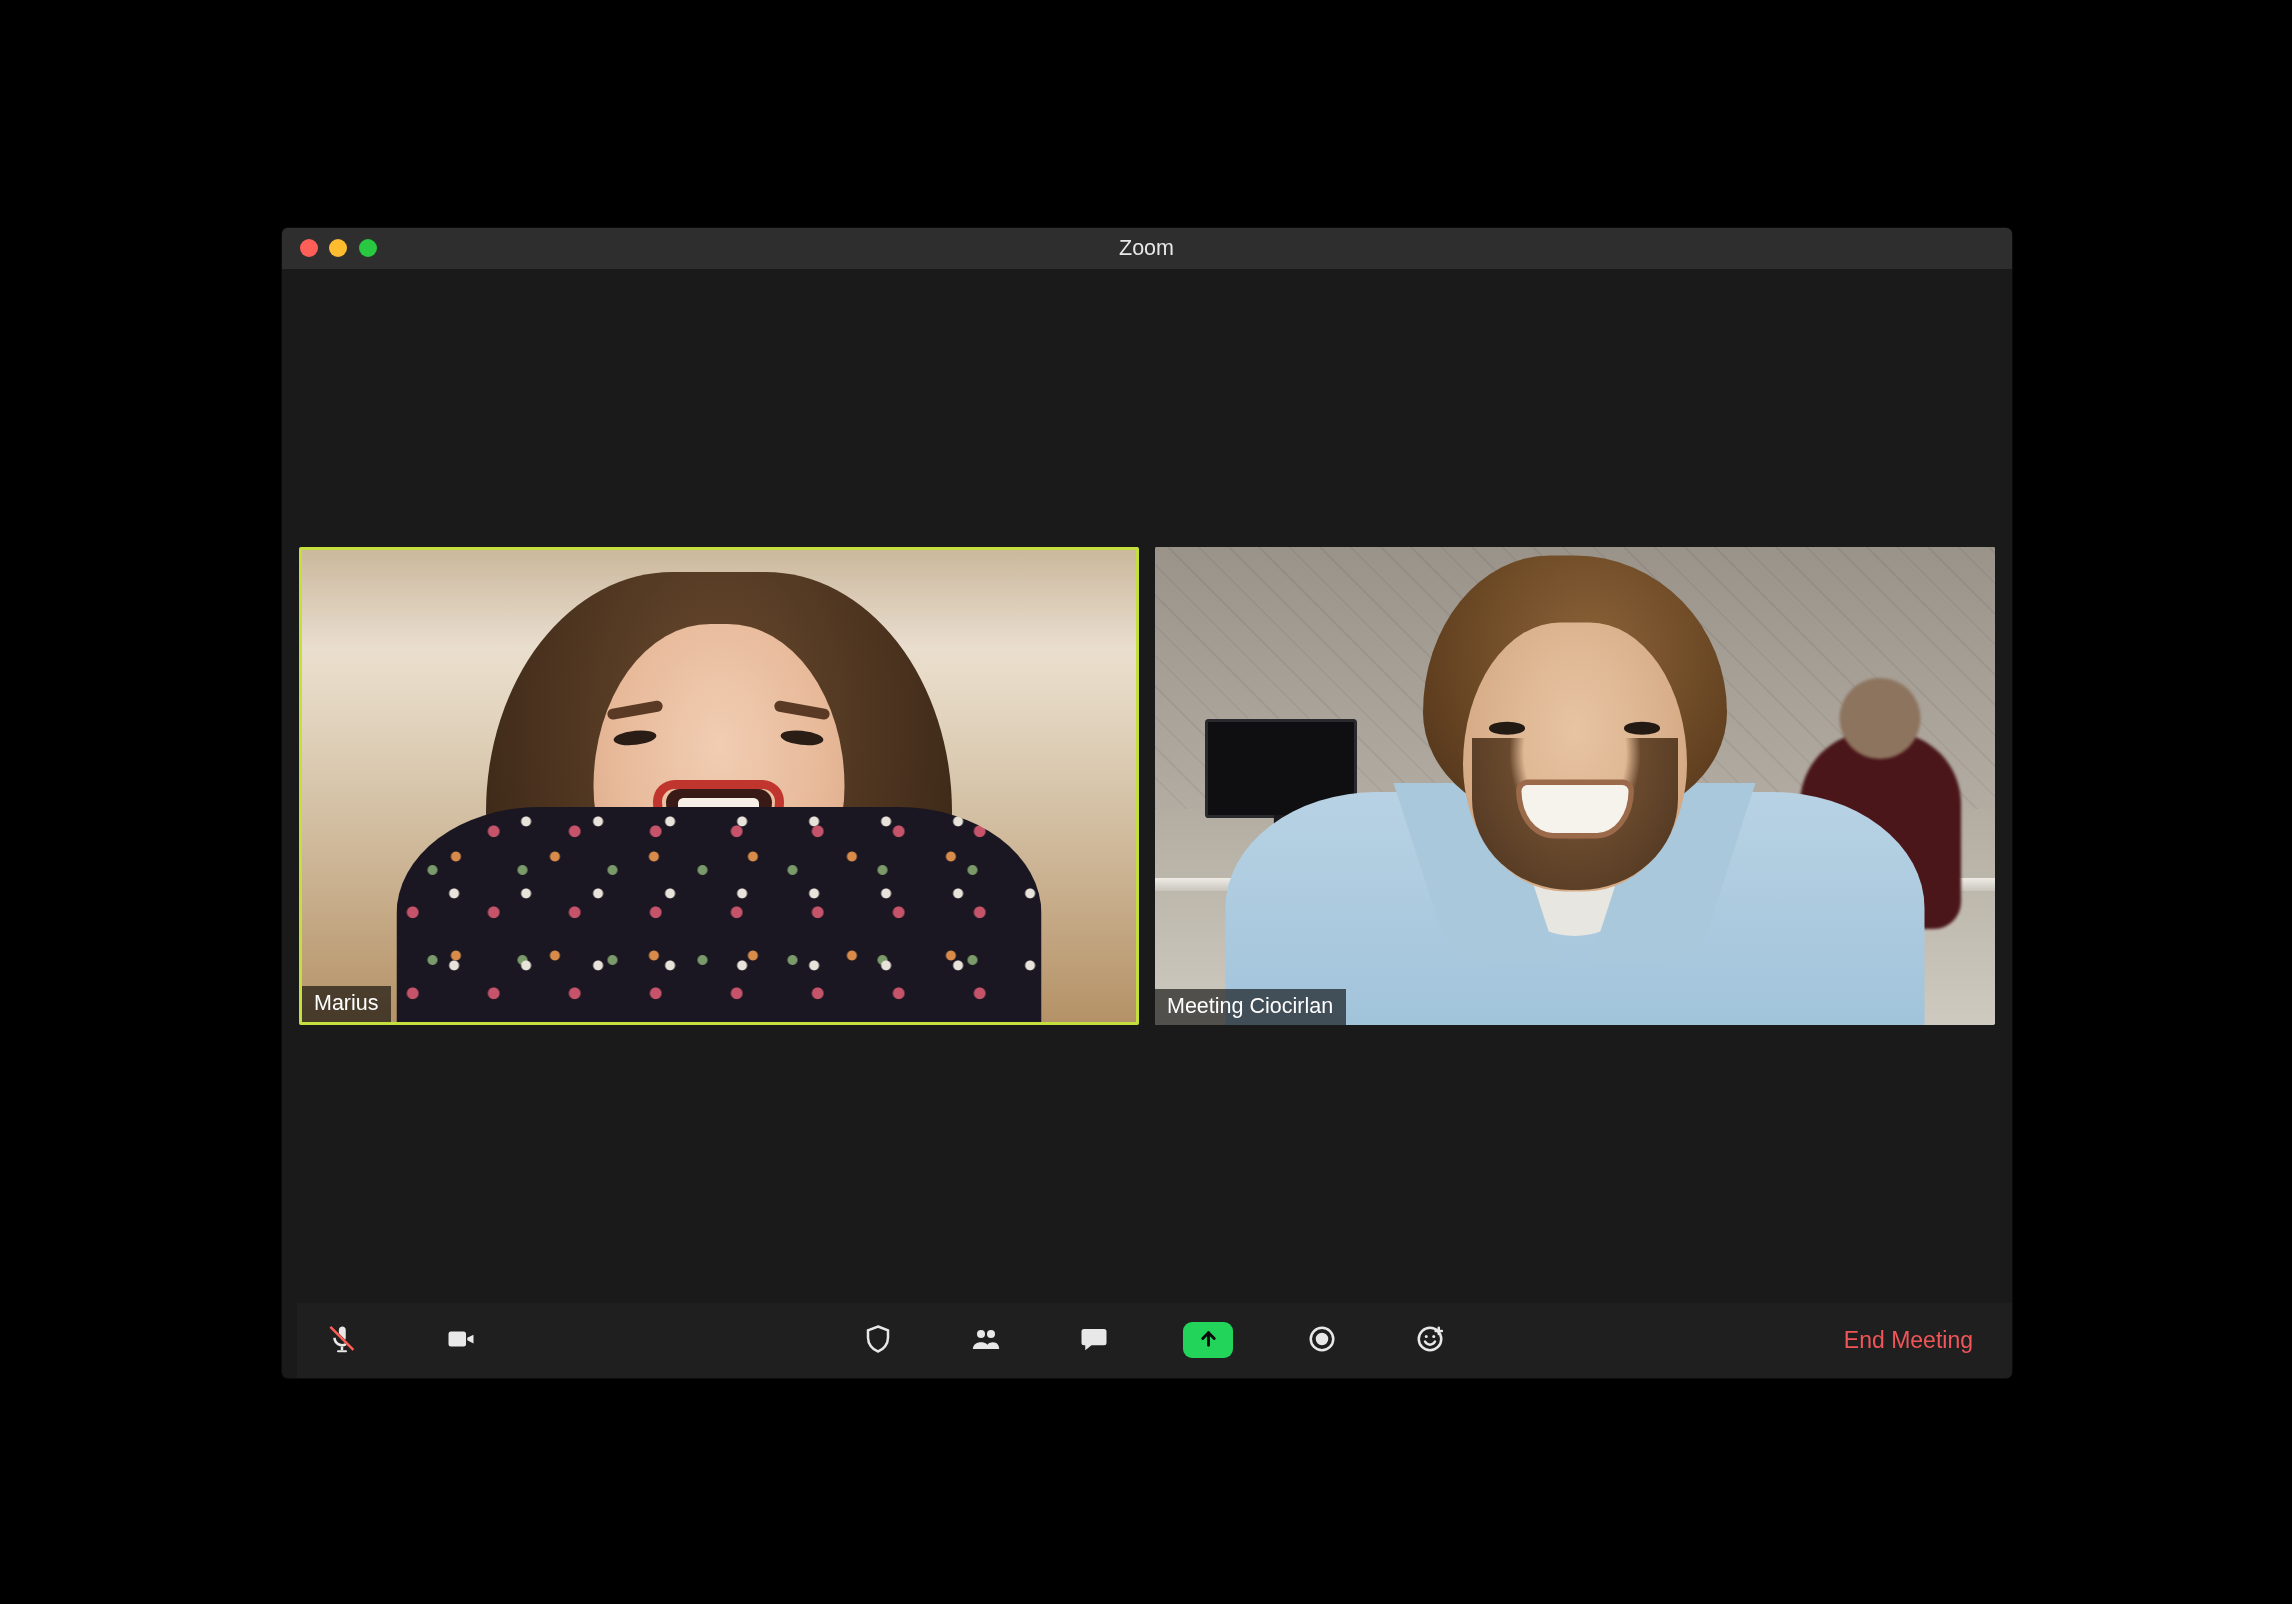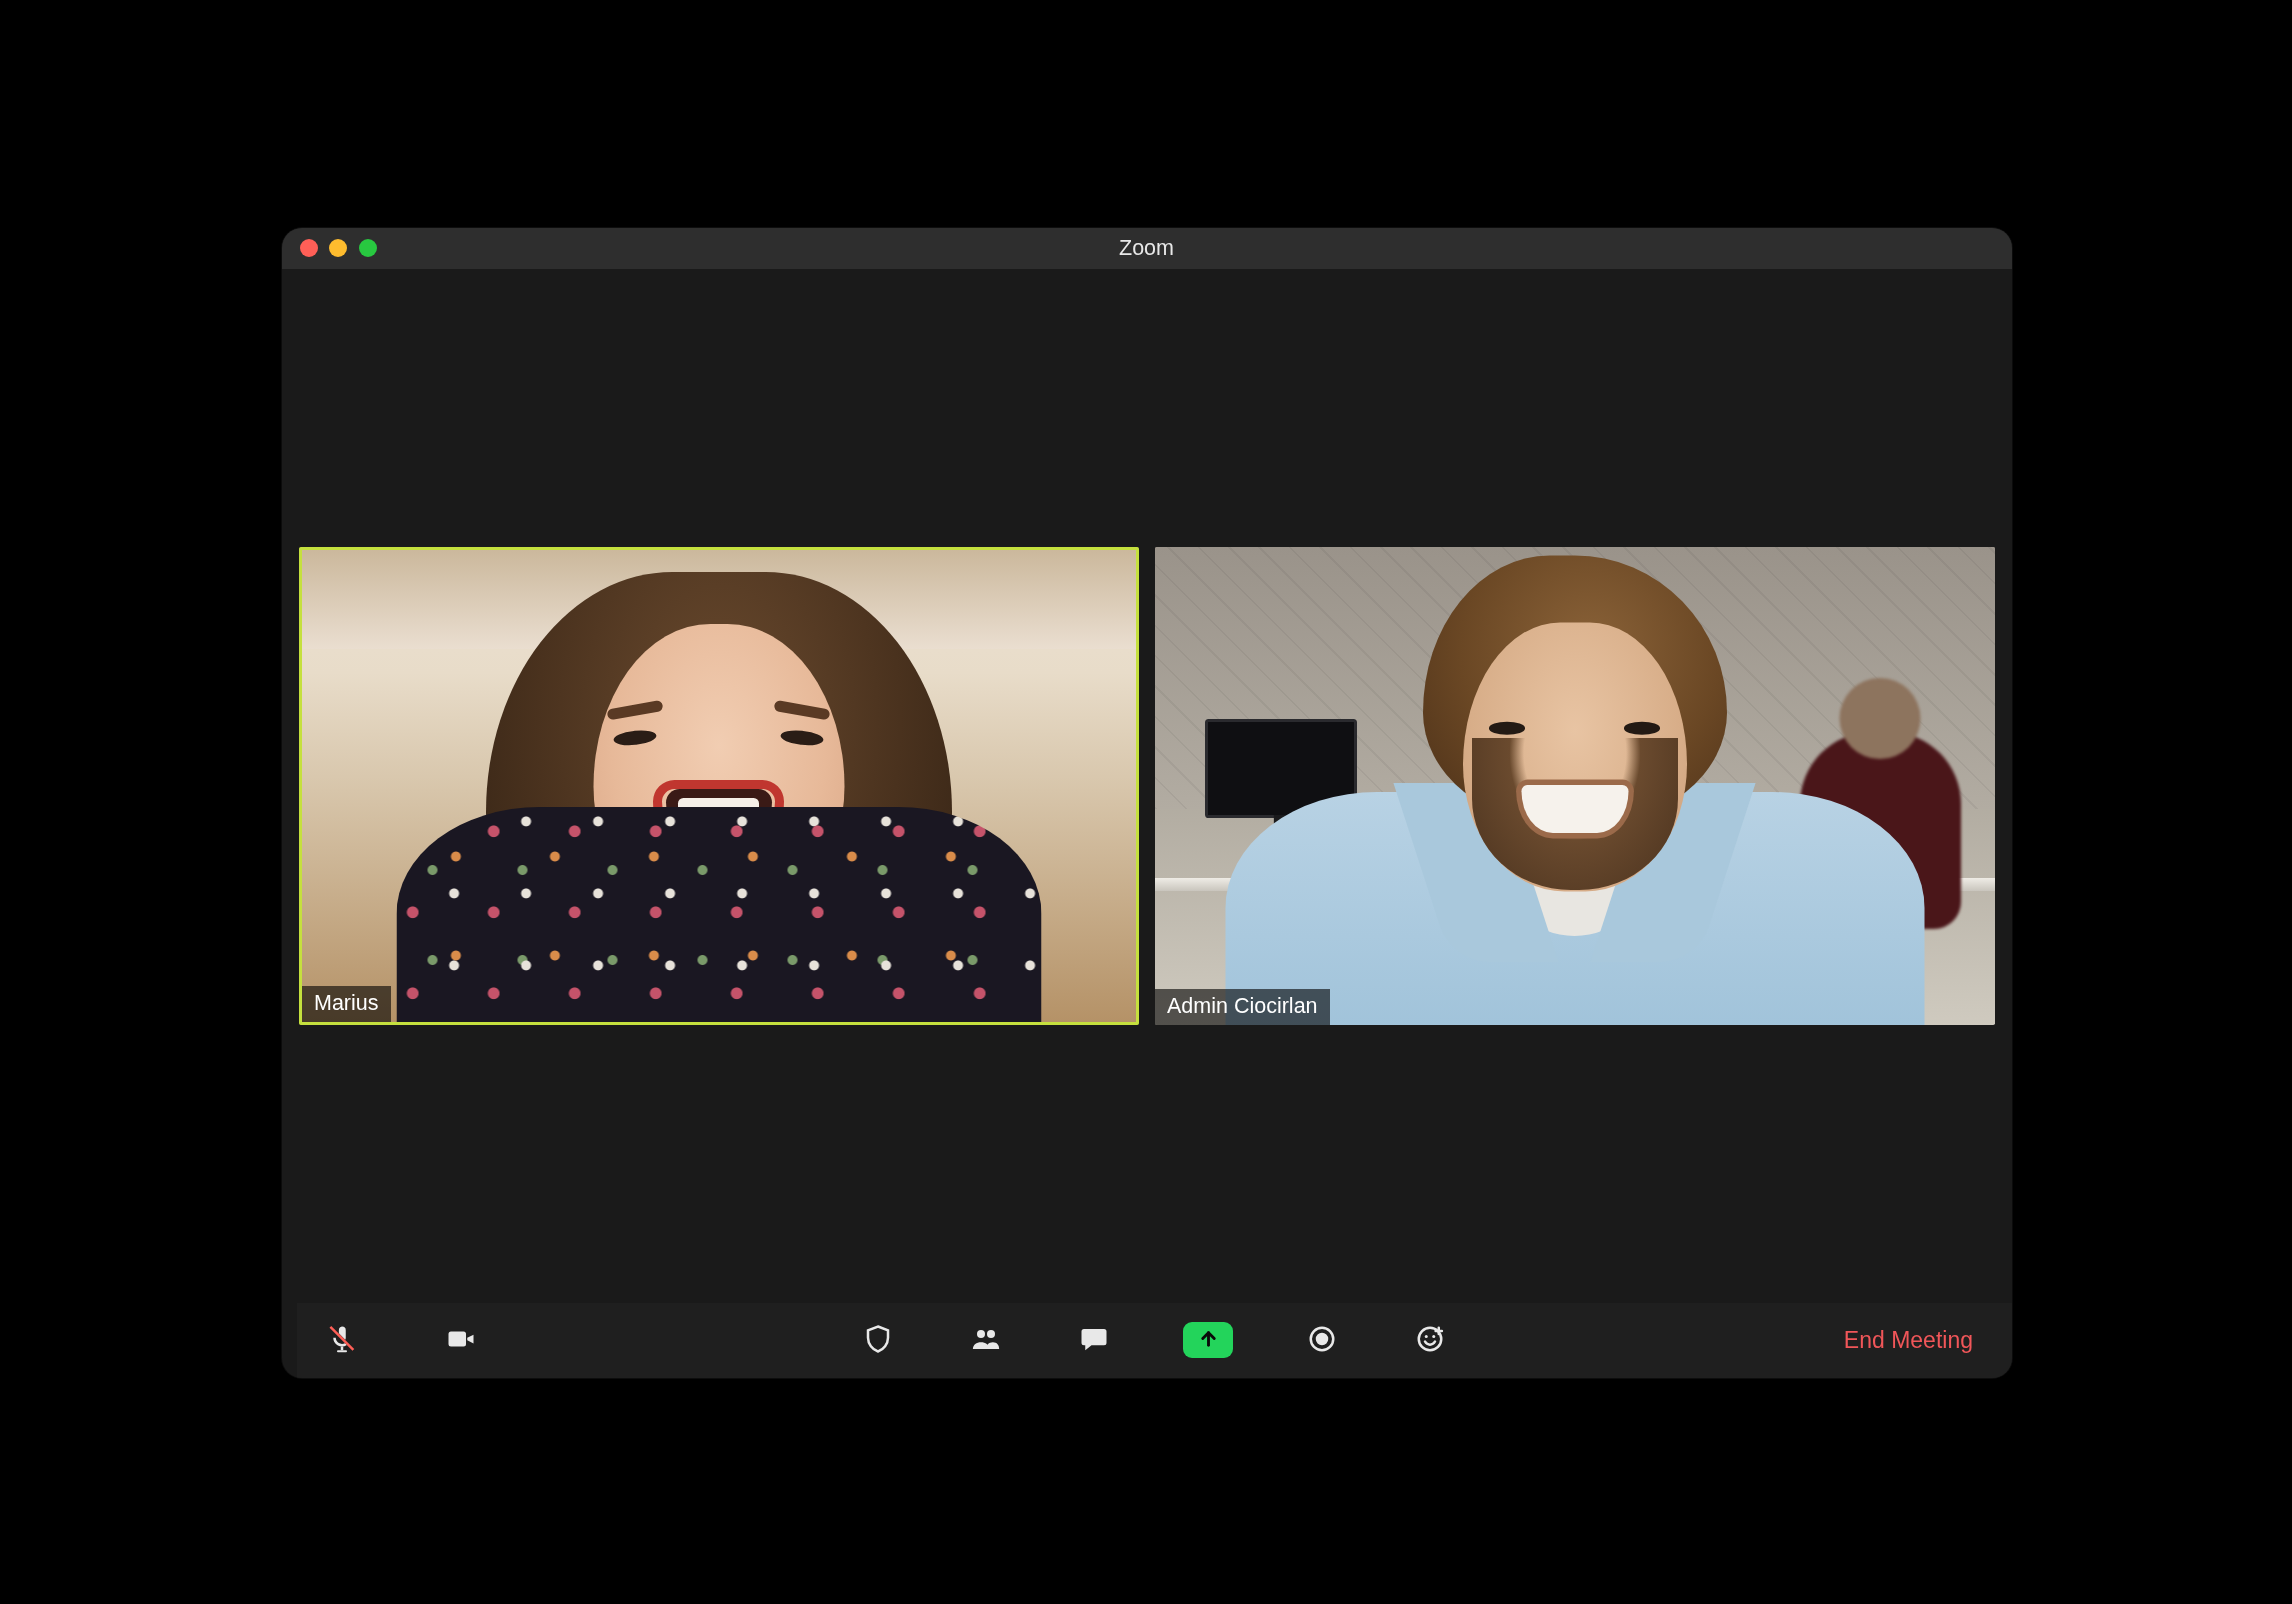"Zoom" .window { border-radius: 20px -> 6px }
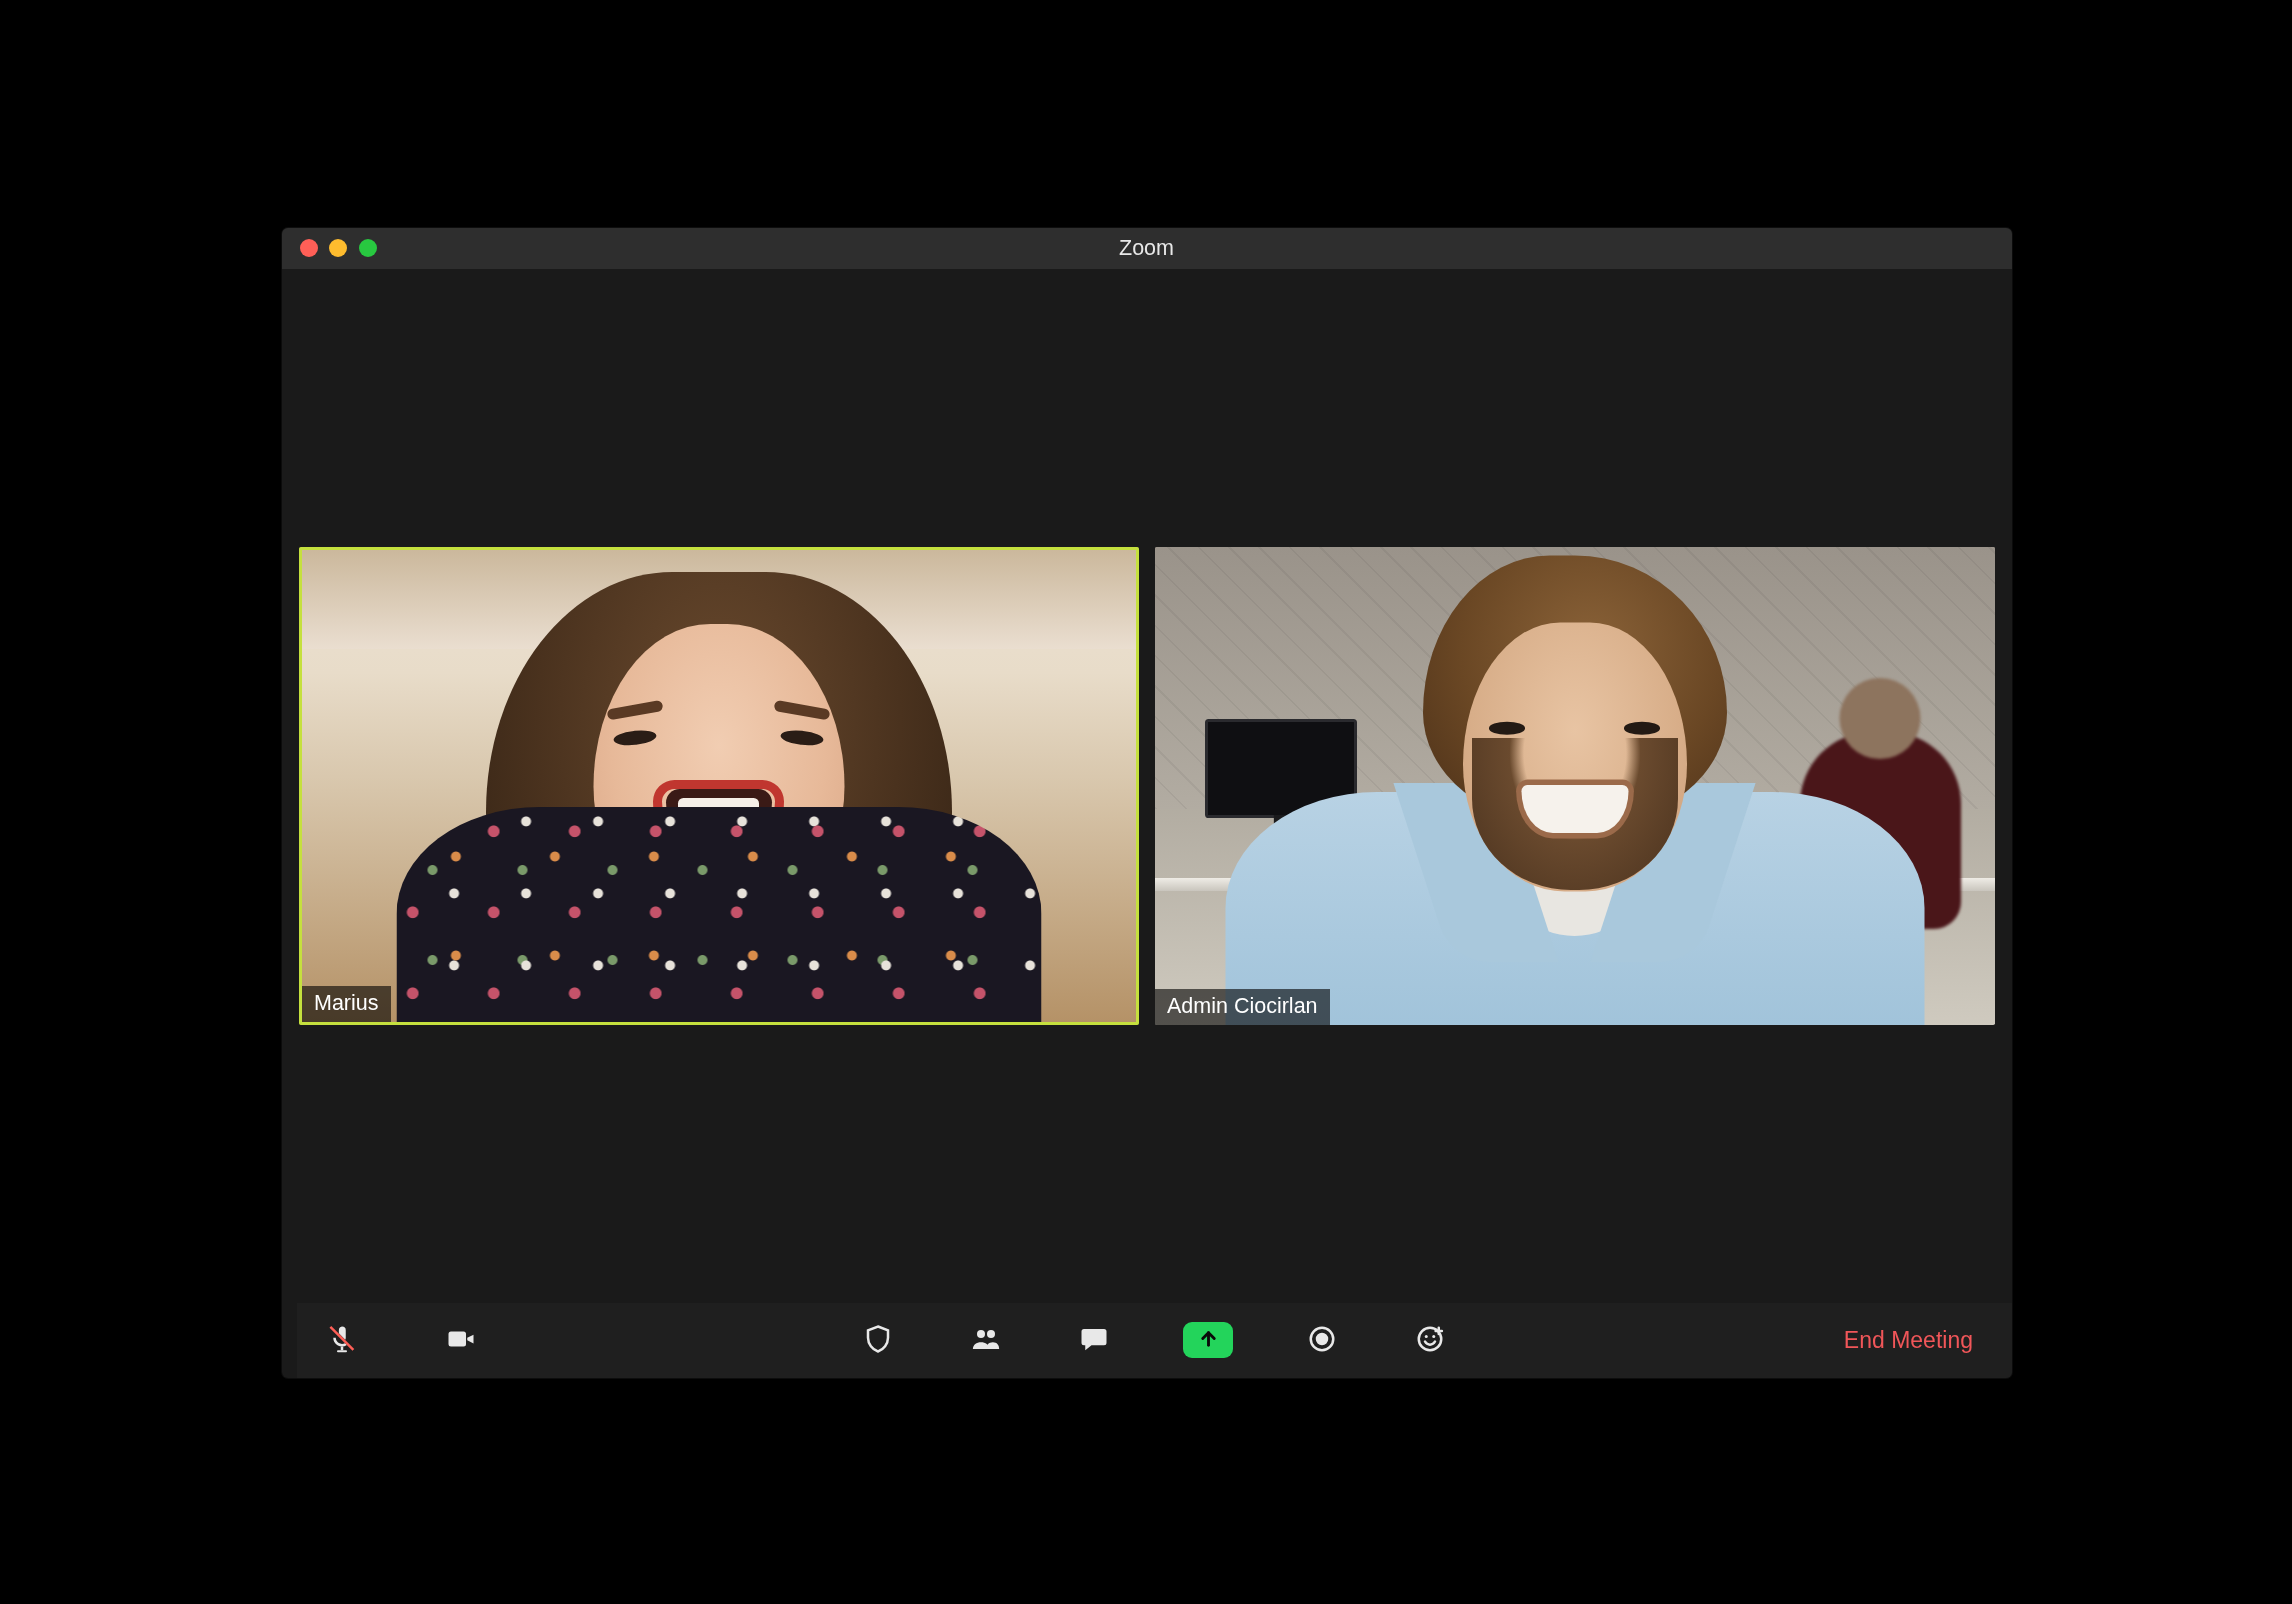"Admin Ciocirlan" div.name-badge { text: Admin -> Meeting }
